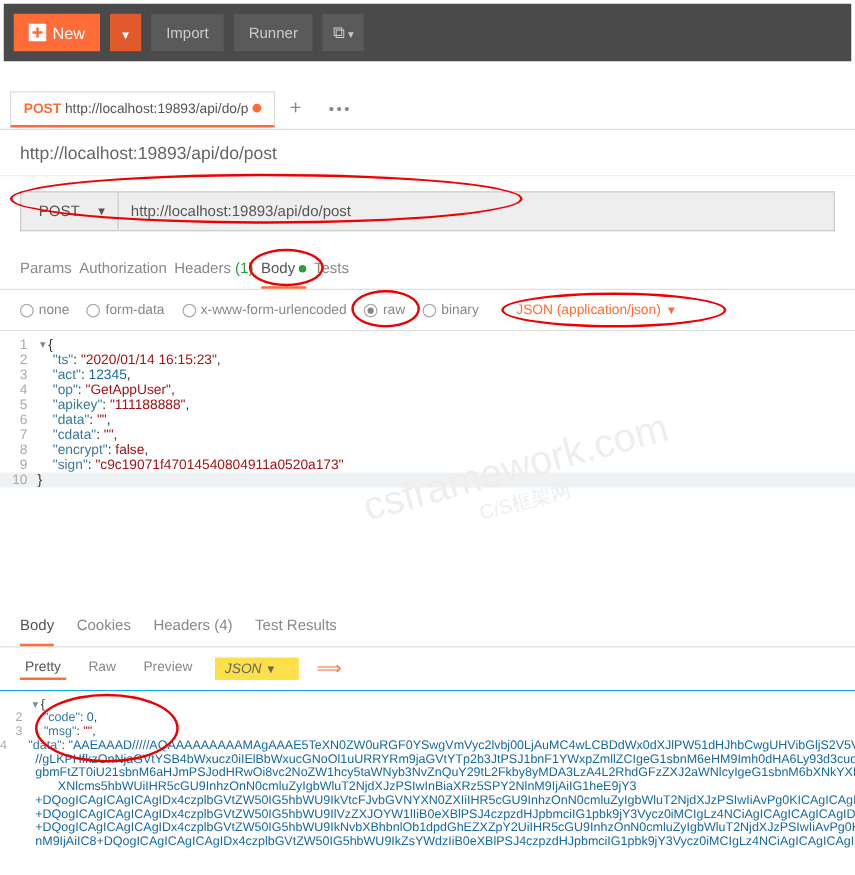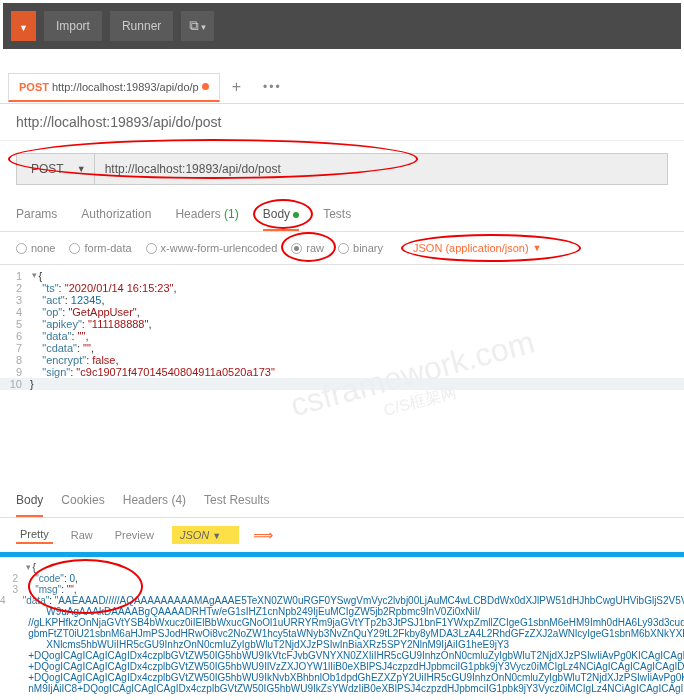"New" button.btn-new { html: none -> <button> <span></span> <span>New</span> </button> }
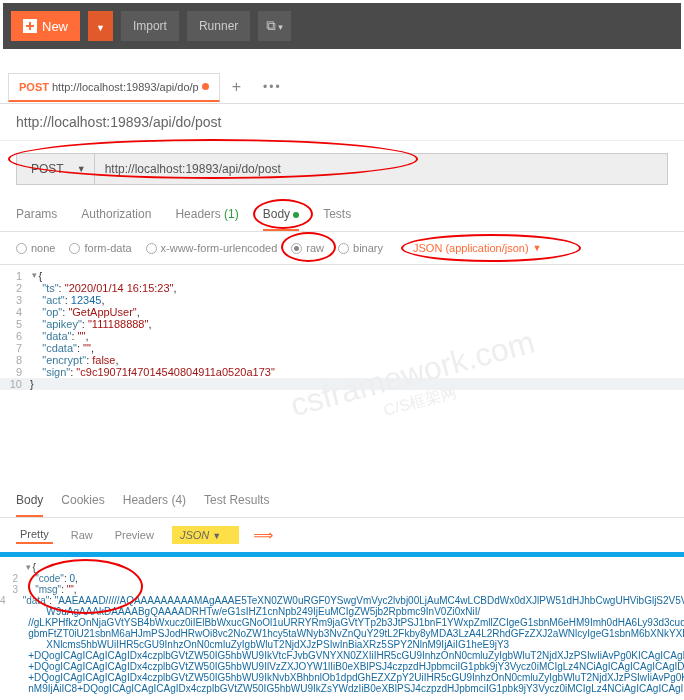"Params" .req-tabs { gap: 24px -> 6px }
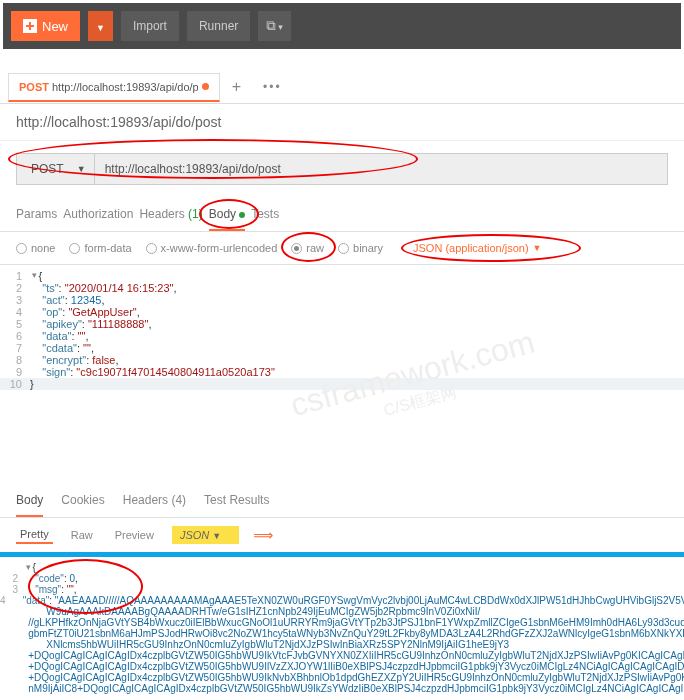"Pretty" .view-row { align-items: center -> none; border-bottom: 5px solid #0ea5e9 -> 1px solid #0ea5e9 }
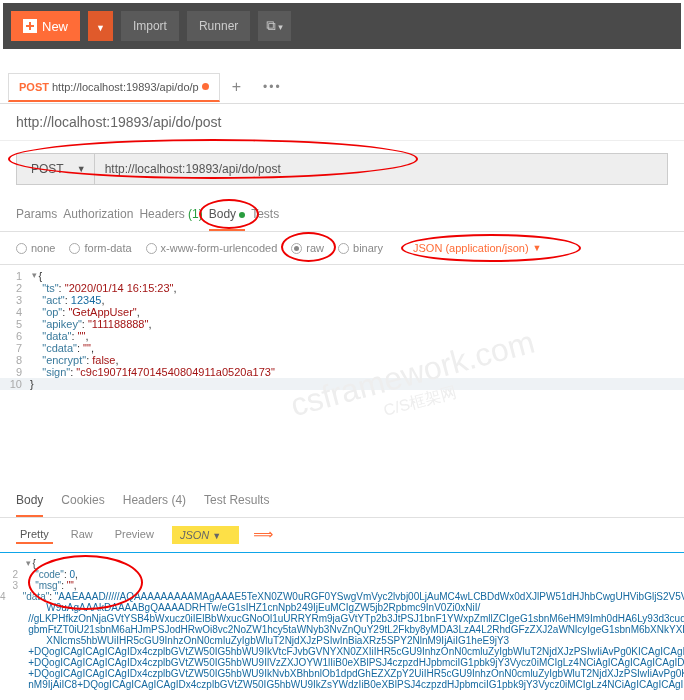"W9uAgAAAkDAAAABgQAAAADRHTw/eG1sIHZ1cnNpb" div.resp-line { html: <div> <span></span> <span> <span>W9uAgAAAkDAAAABgQAAAADRHTw/eG1sIHZ1cnNpb249IjEuMCIgZW5jb2Rpbmc9InV0Zi0xNiI/</span></span> </div> -> none }
